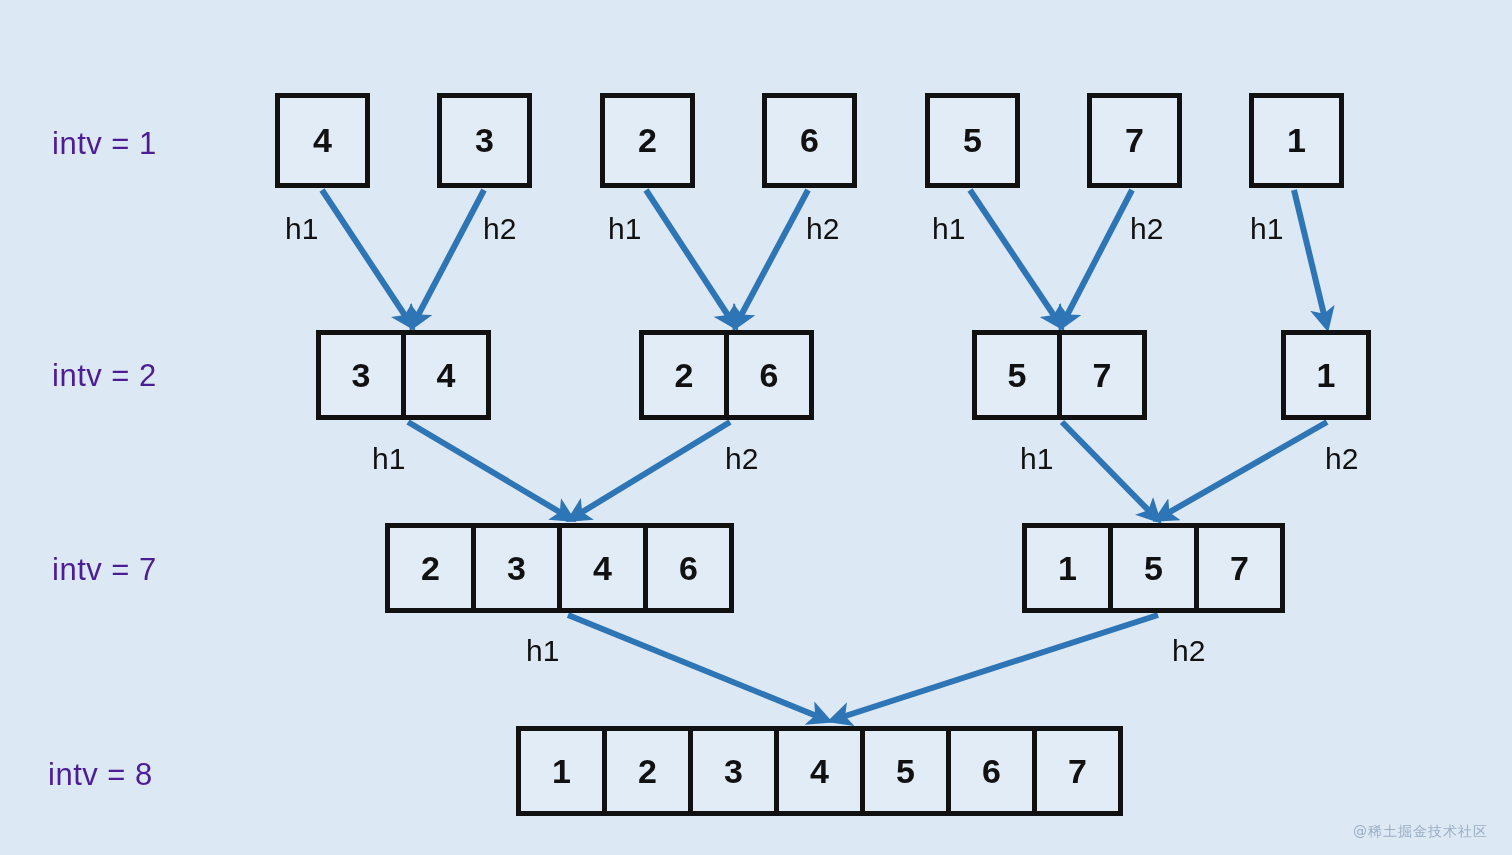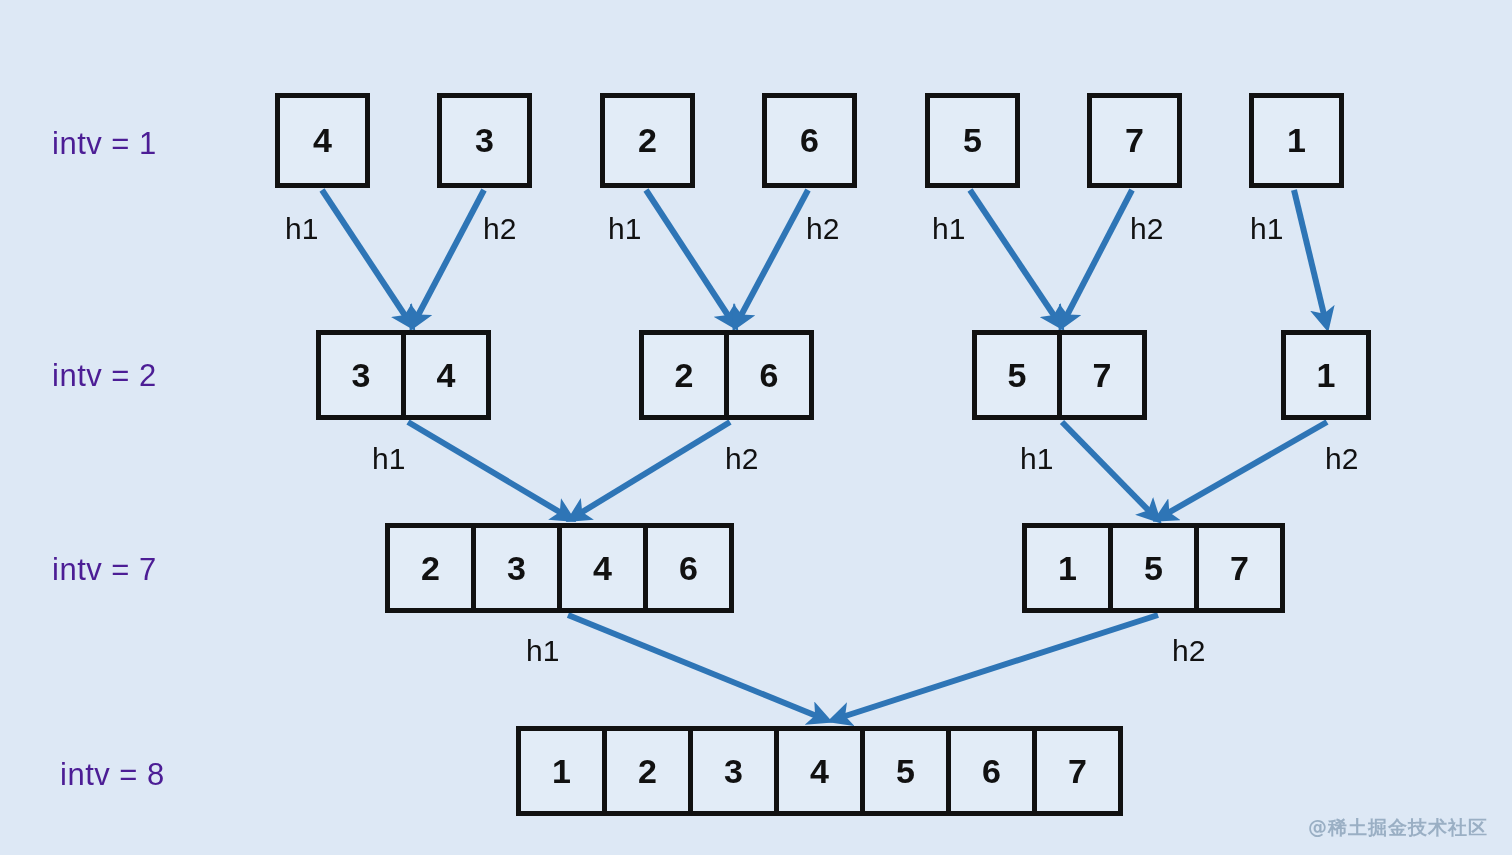"intv = 8" div.row-label { left: 60px -> 48px }
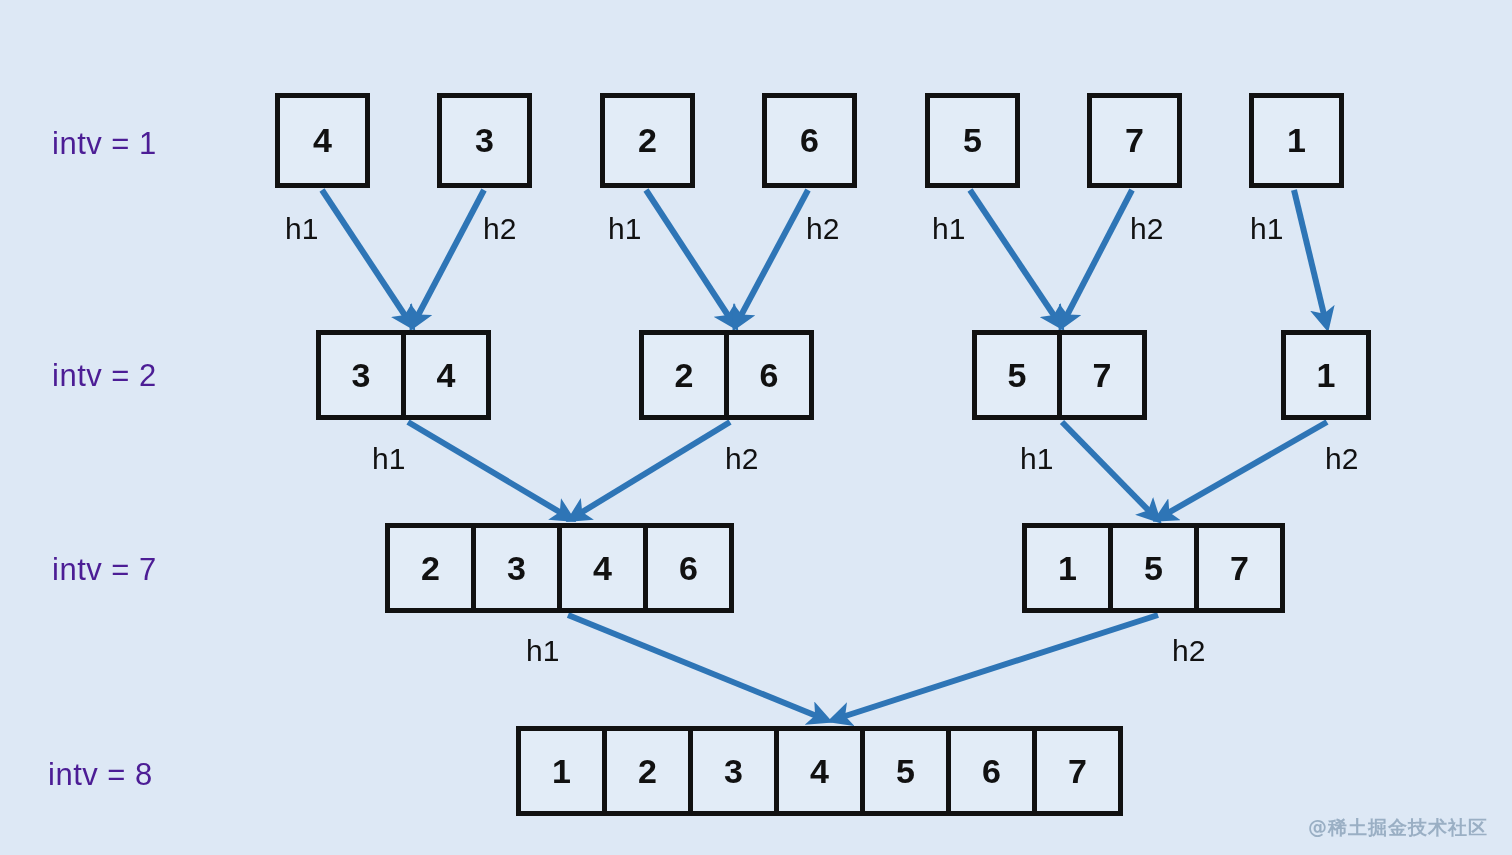"@稀土掘金技术社区" #watermark { font-size: 19px -> 14px; font-weight: bold -> none }
